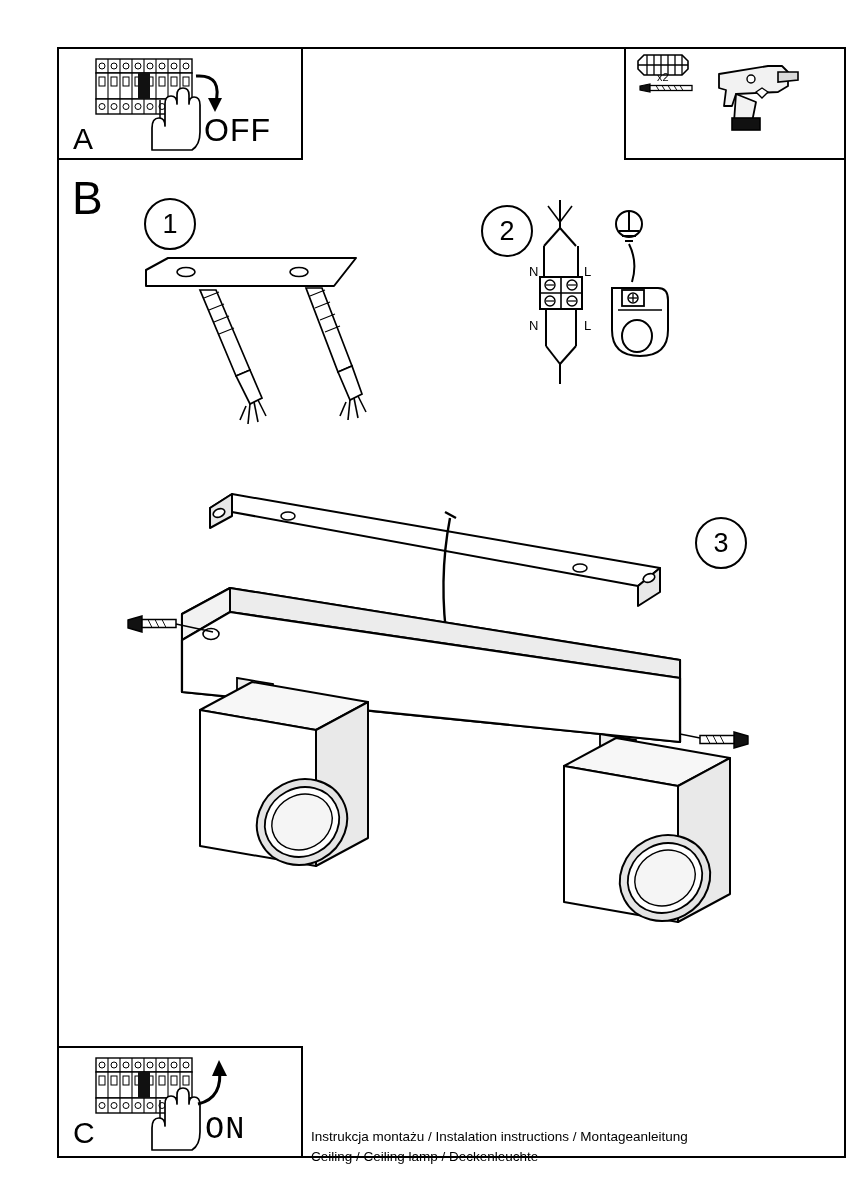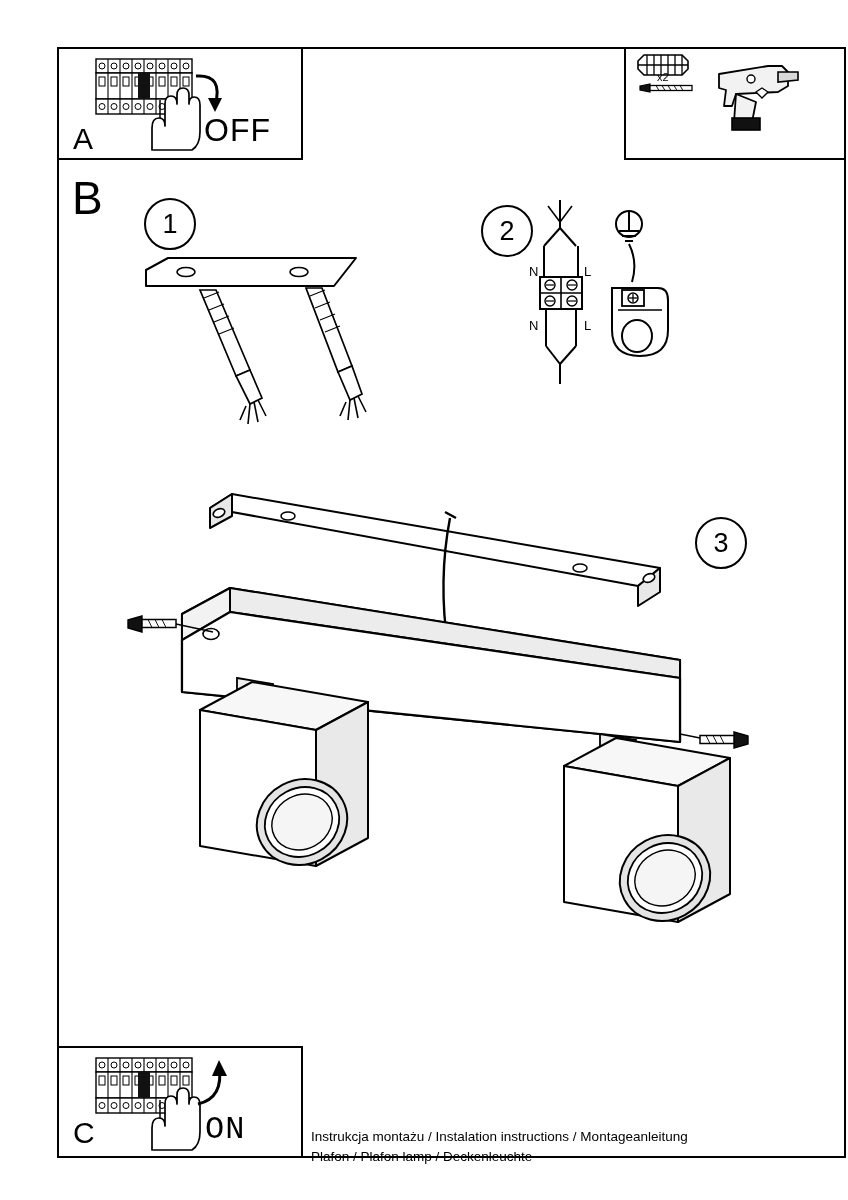"Plafon / Plafon lamp /" div.footer-text { text: Plafon / Plafon -> Ceiling / Ceiling }
